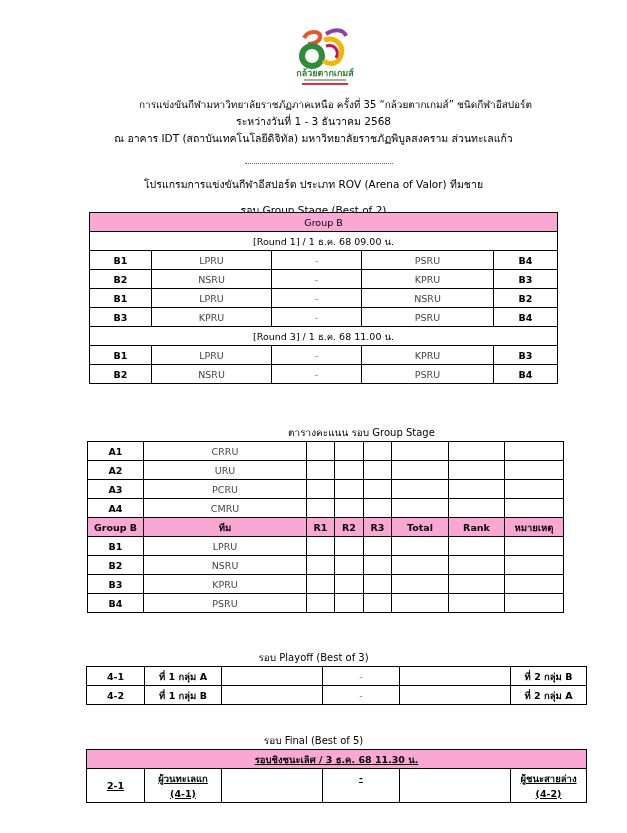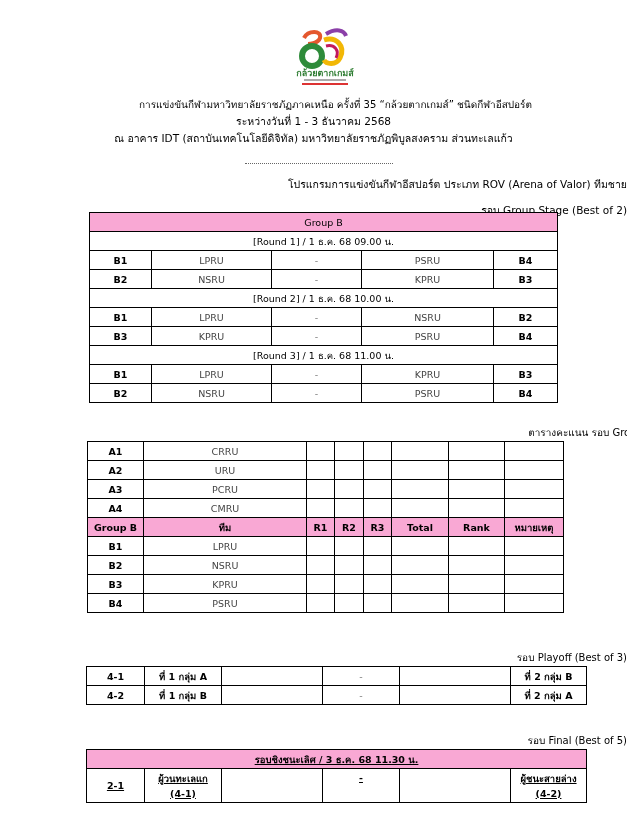"โปรแกรมการแข่งขันกีฬาอีสปอร์ต ประเภท ROV" .title { text-align: right -> center }
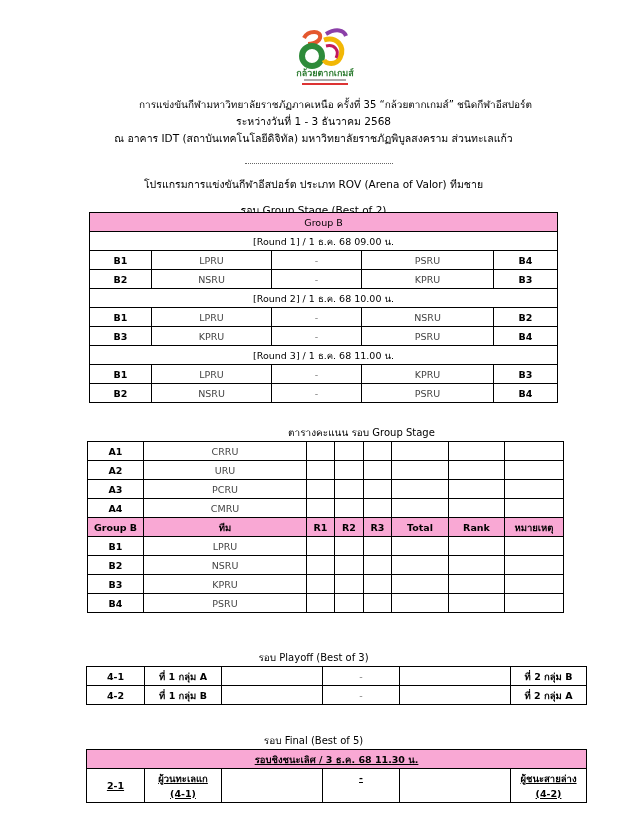"[Round 2] / 1 ธ.ค." tr { html: <tr> <td>[Round 2] / 1 ธ.ค. 68 10.00 น.</td> </tr> -> none }
